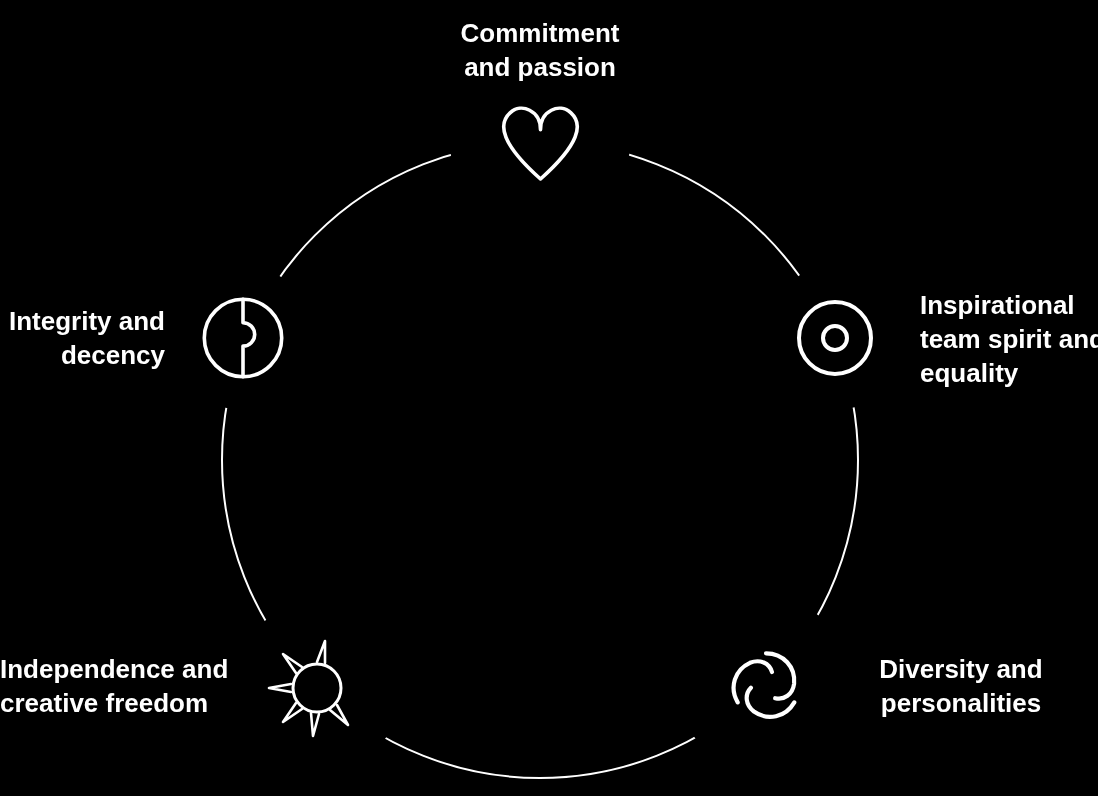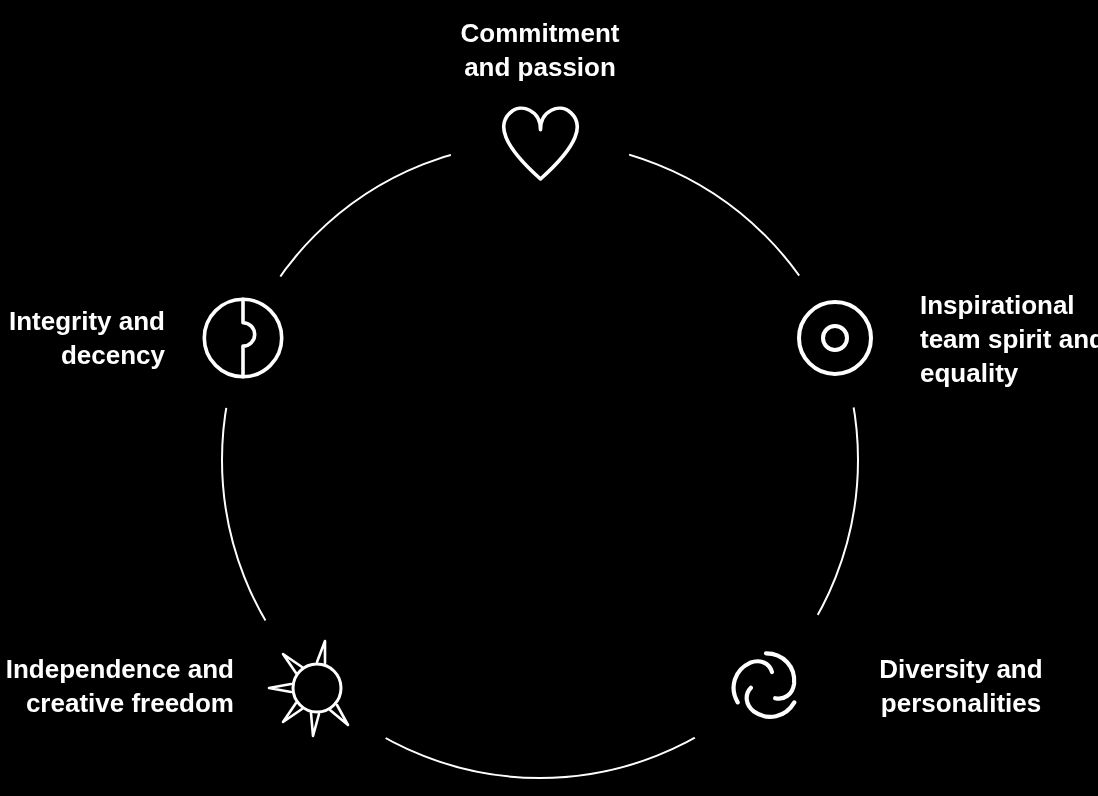"Independence and" #lbl-independence { text-align: right -> left }
